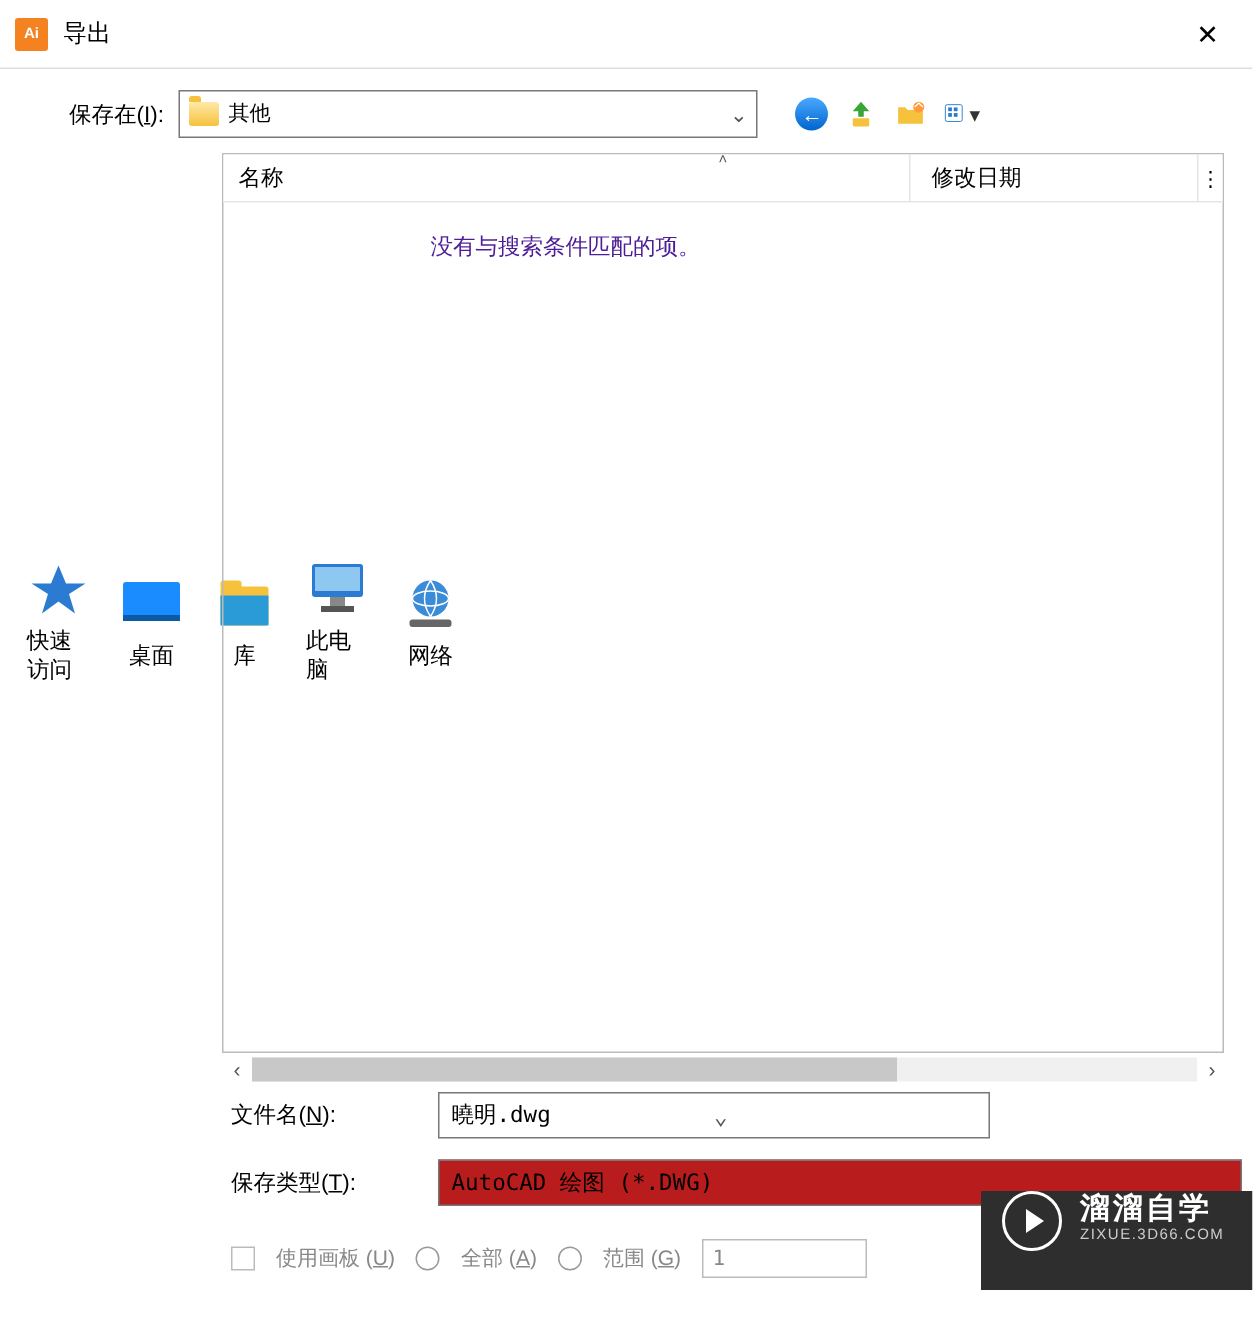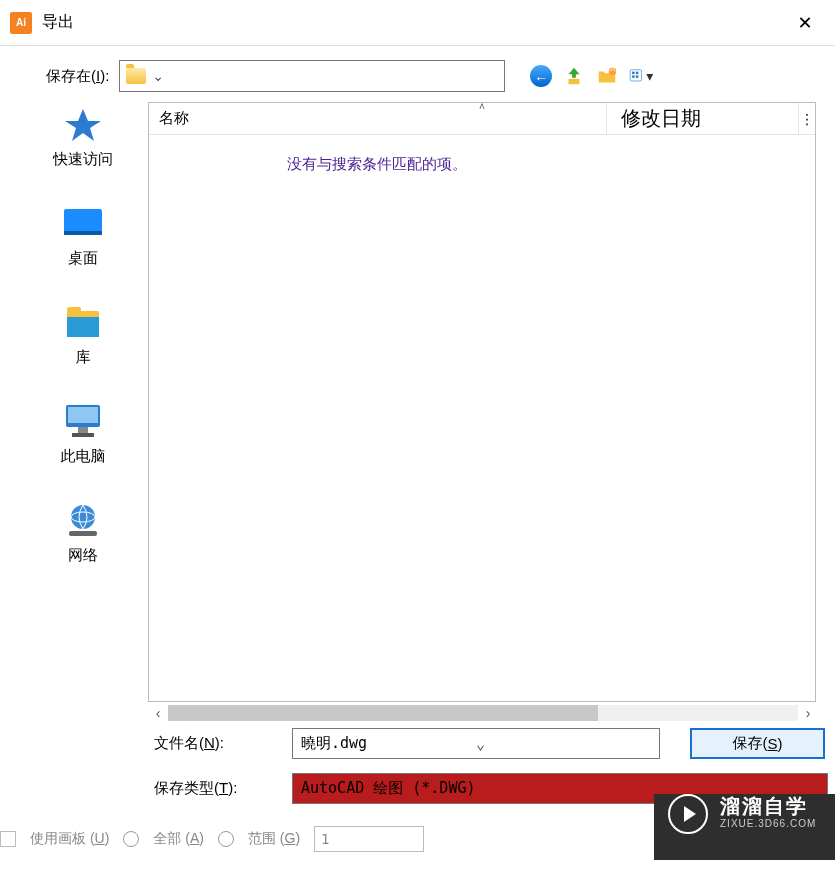"其他" span.combo-text { html: none -> <span>其他</span> }
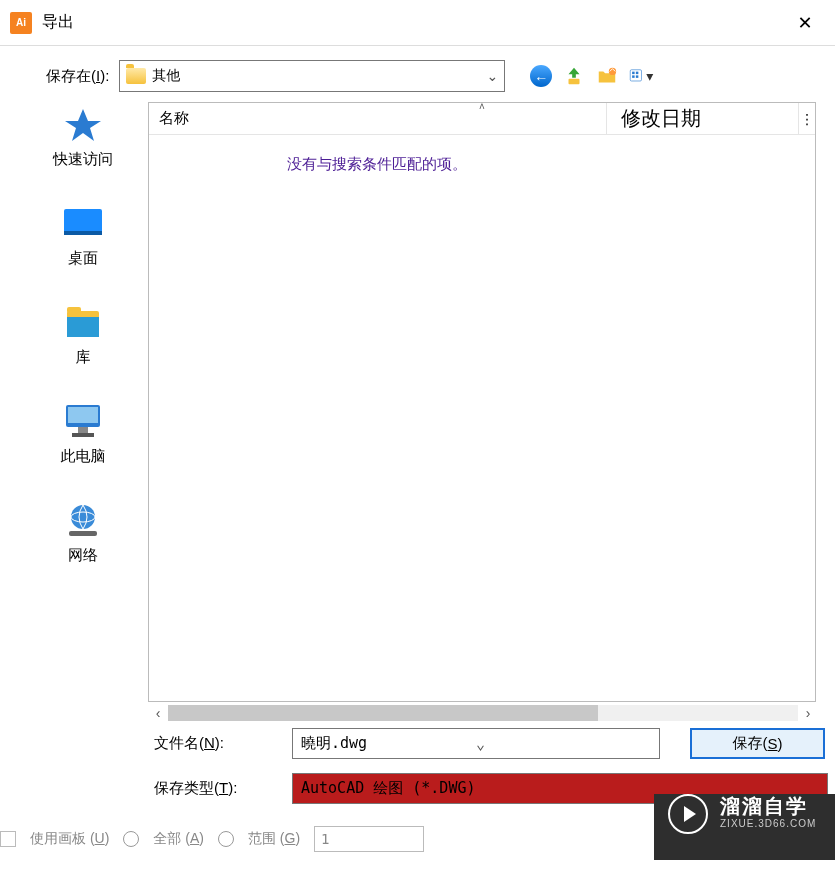"修改日期" .col-date { font-size: 20px -> 15px }
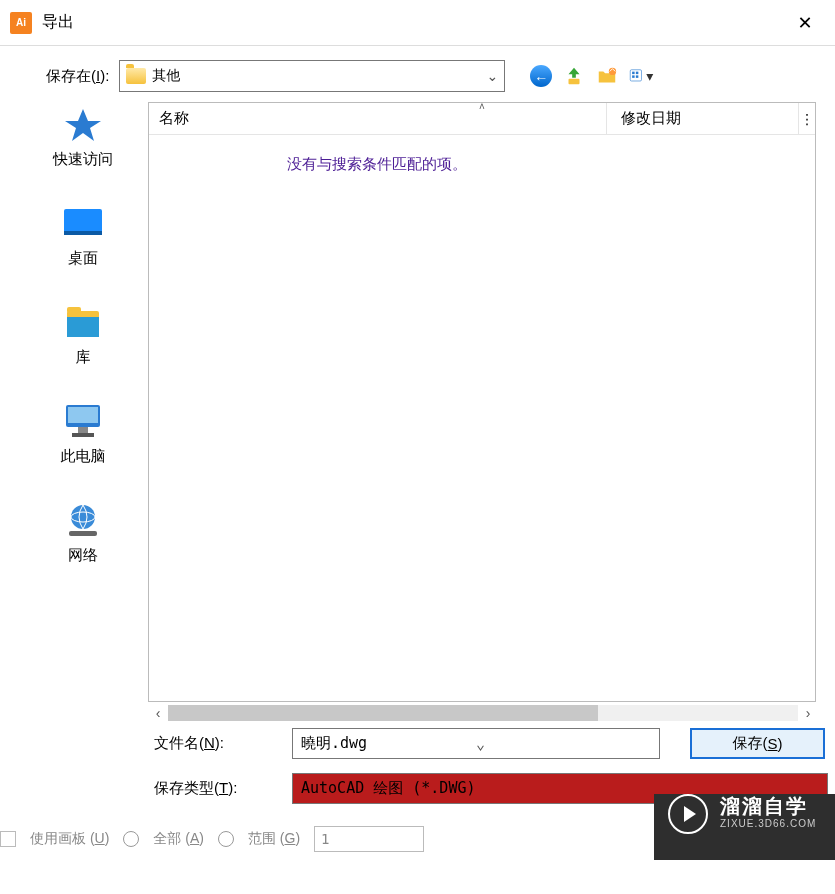"快速访问" .places-bar { flex-direction: column -> row; gap: 36px -> 20px }
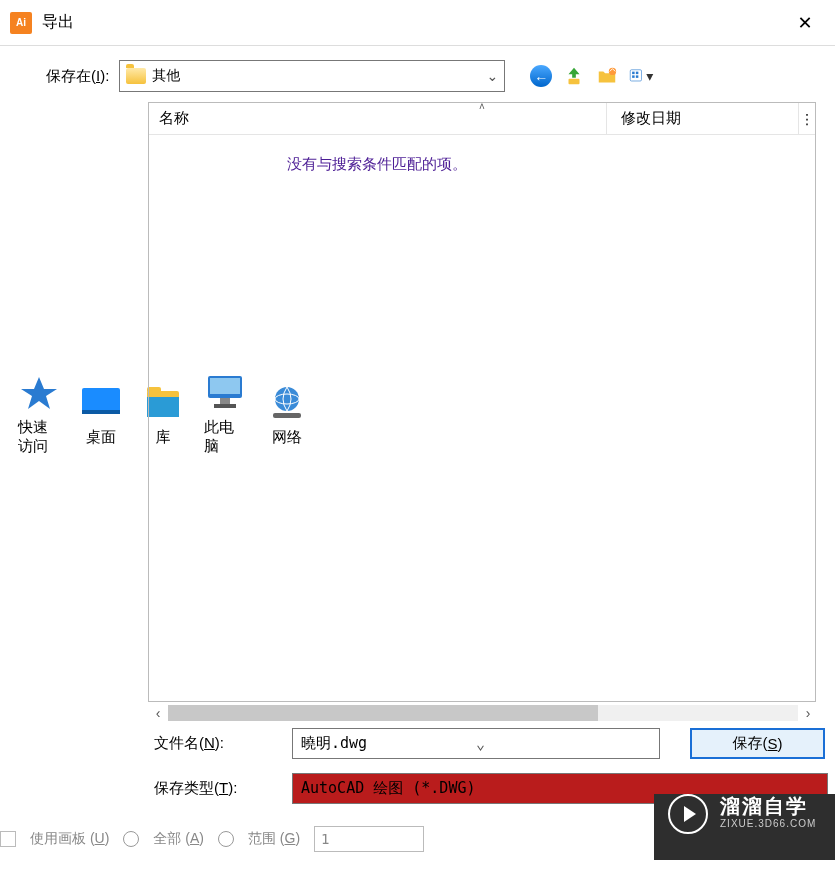"保存(" div.save-button { html: <div> <span>保存(</span> <u>S</u> <span>)</span> </div> -> none }
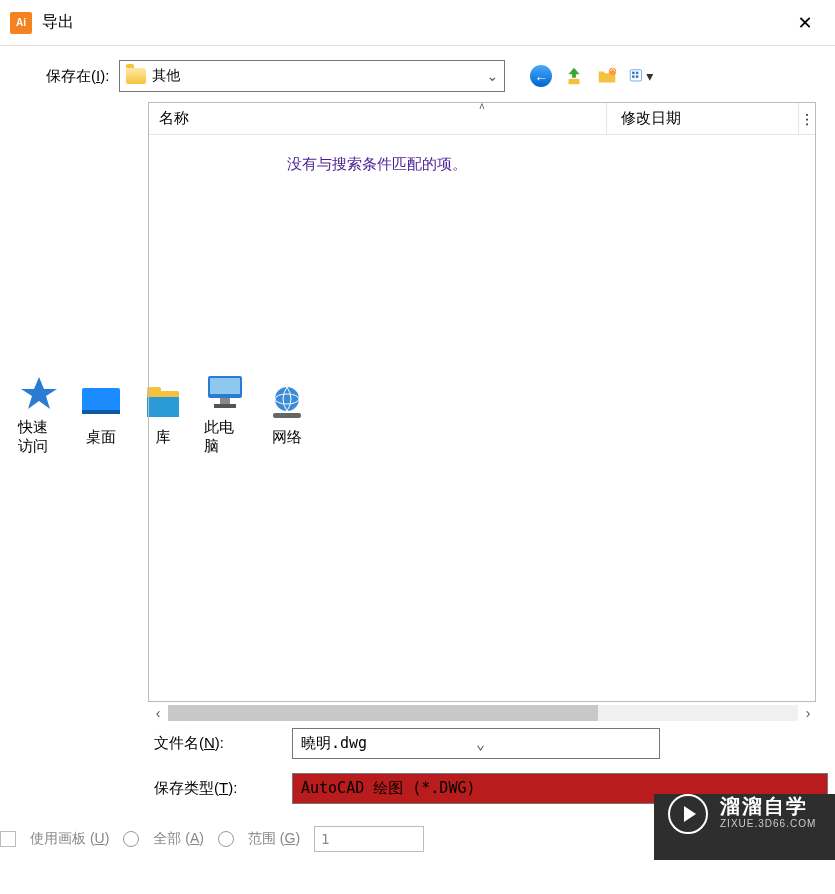"使用画板 (U)" .extra-row { padding-left: none -> 154px }
